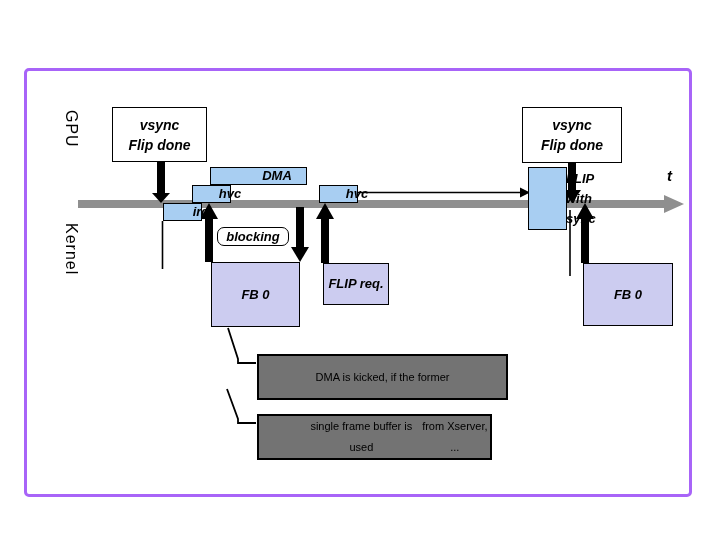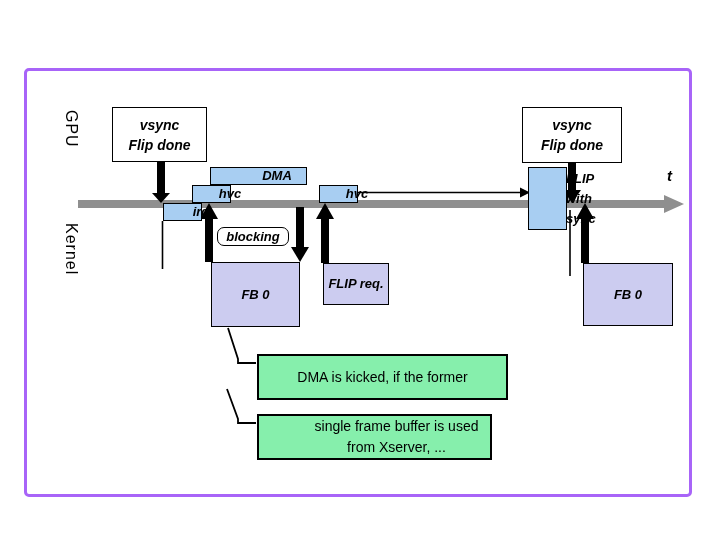"DMA is kicked, if the" .callout { background: #86efac -> #737373; flex-direction: column -> none; font-size: 14px -> 11px }
